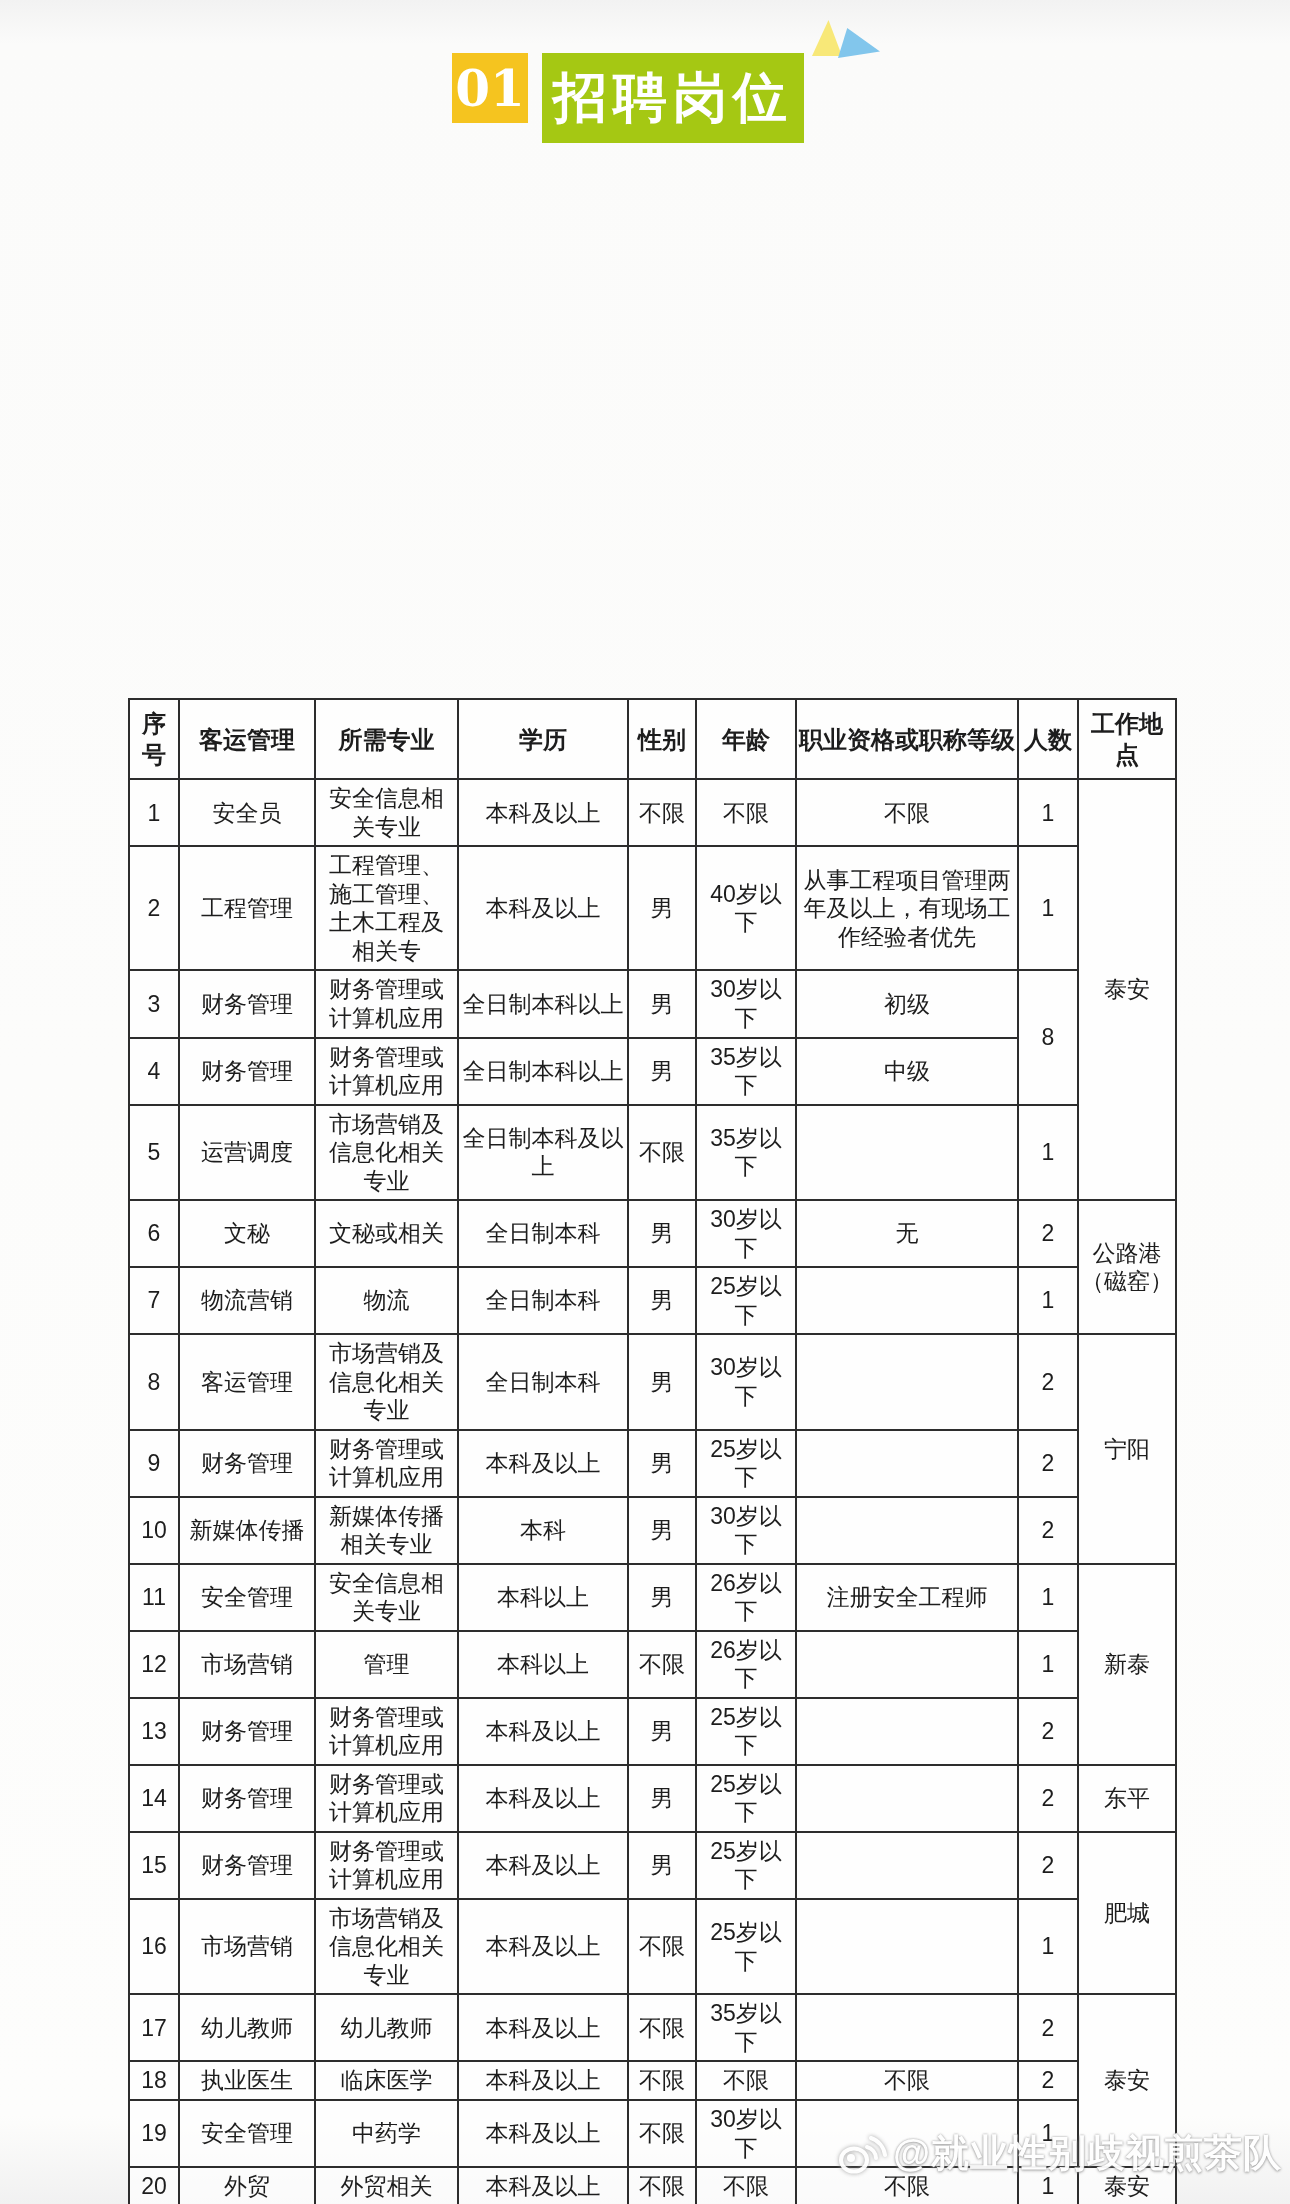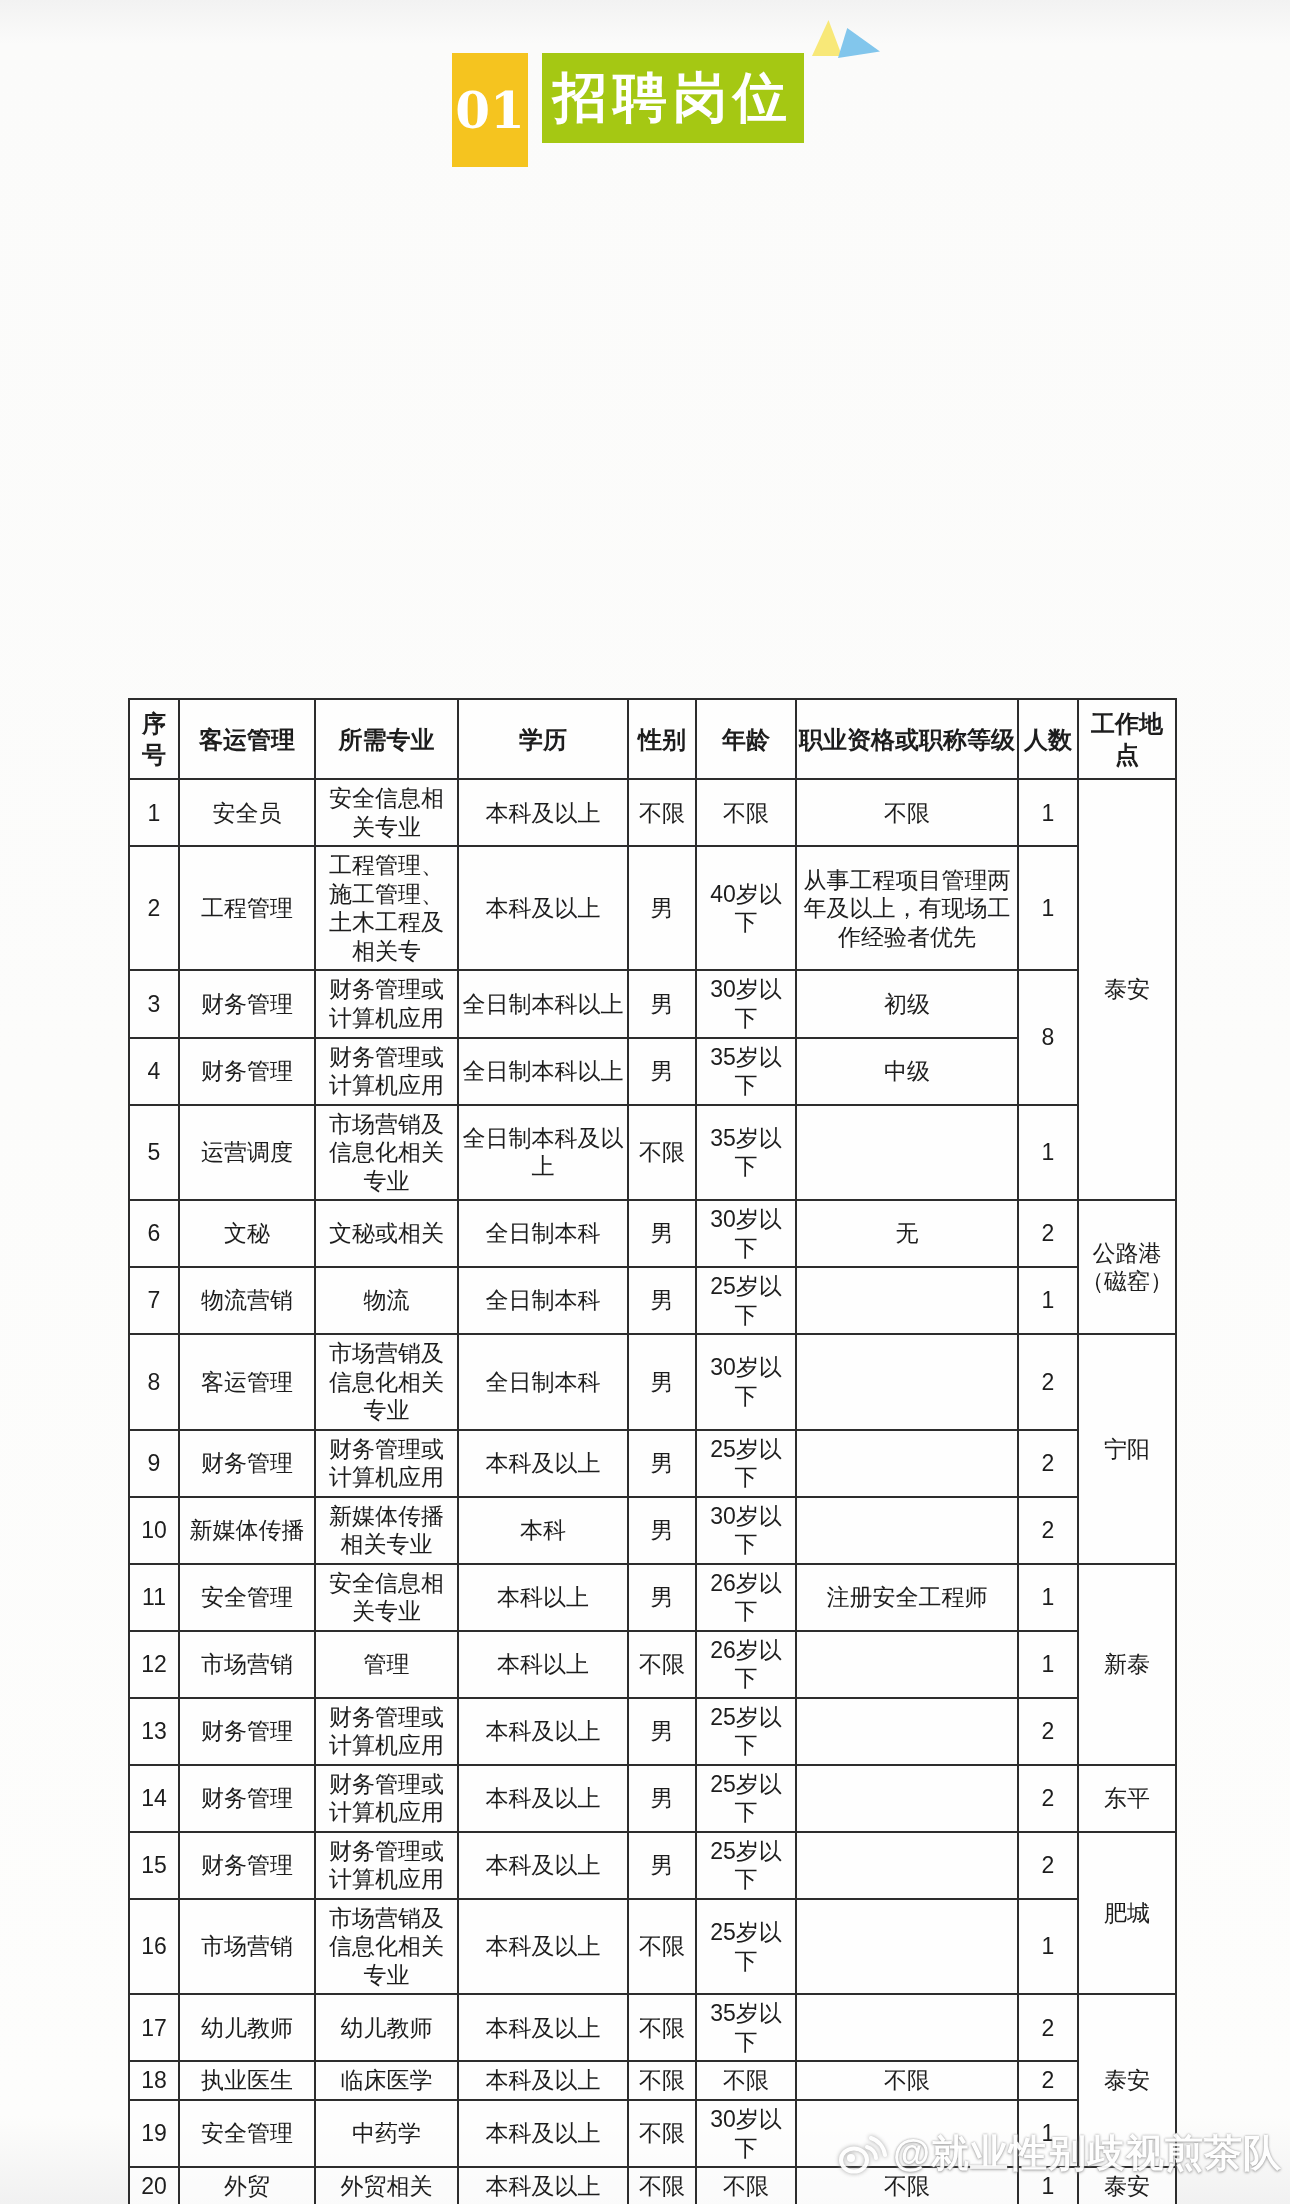"01" .badge-num { height: 114px -> 70px }
